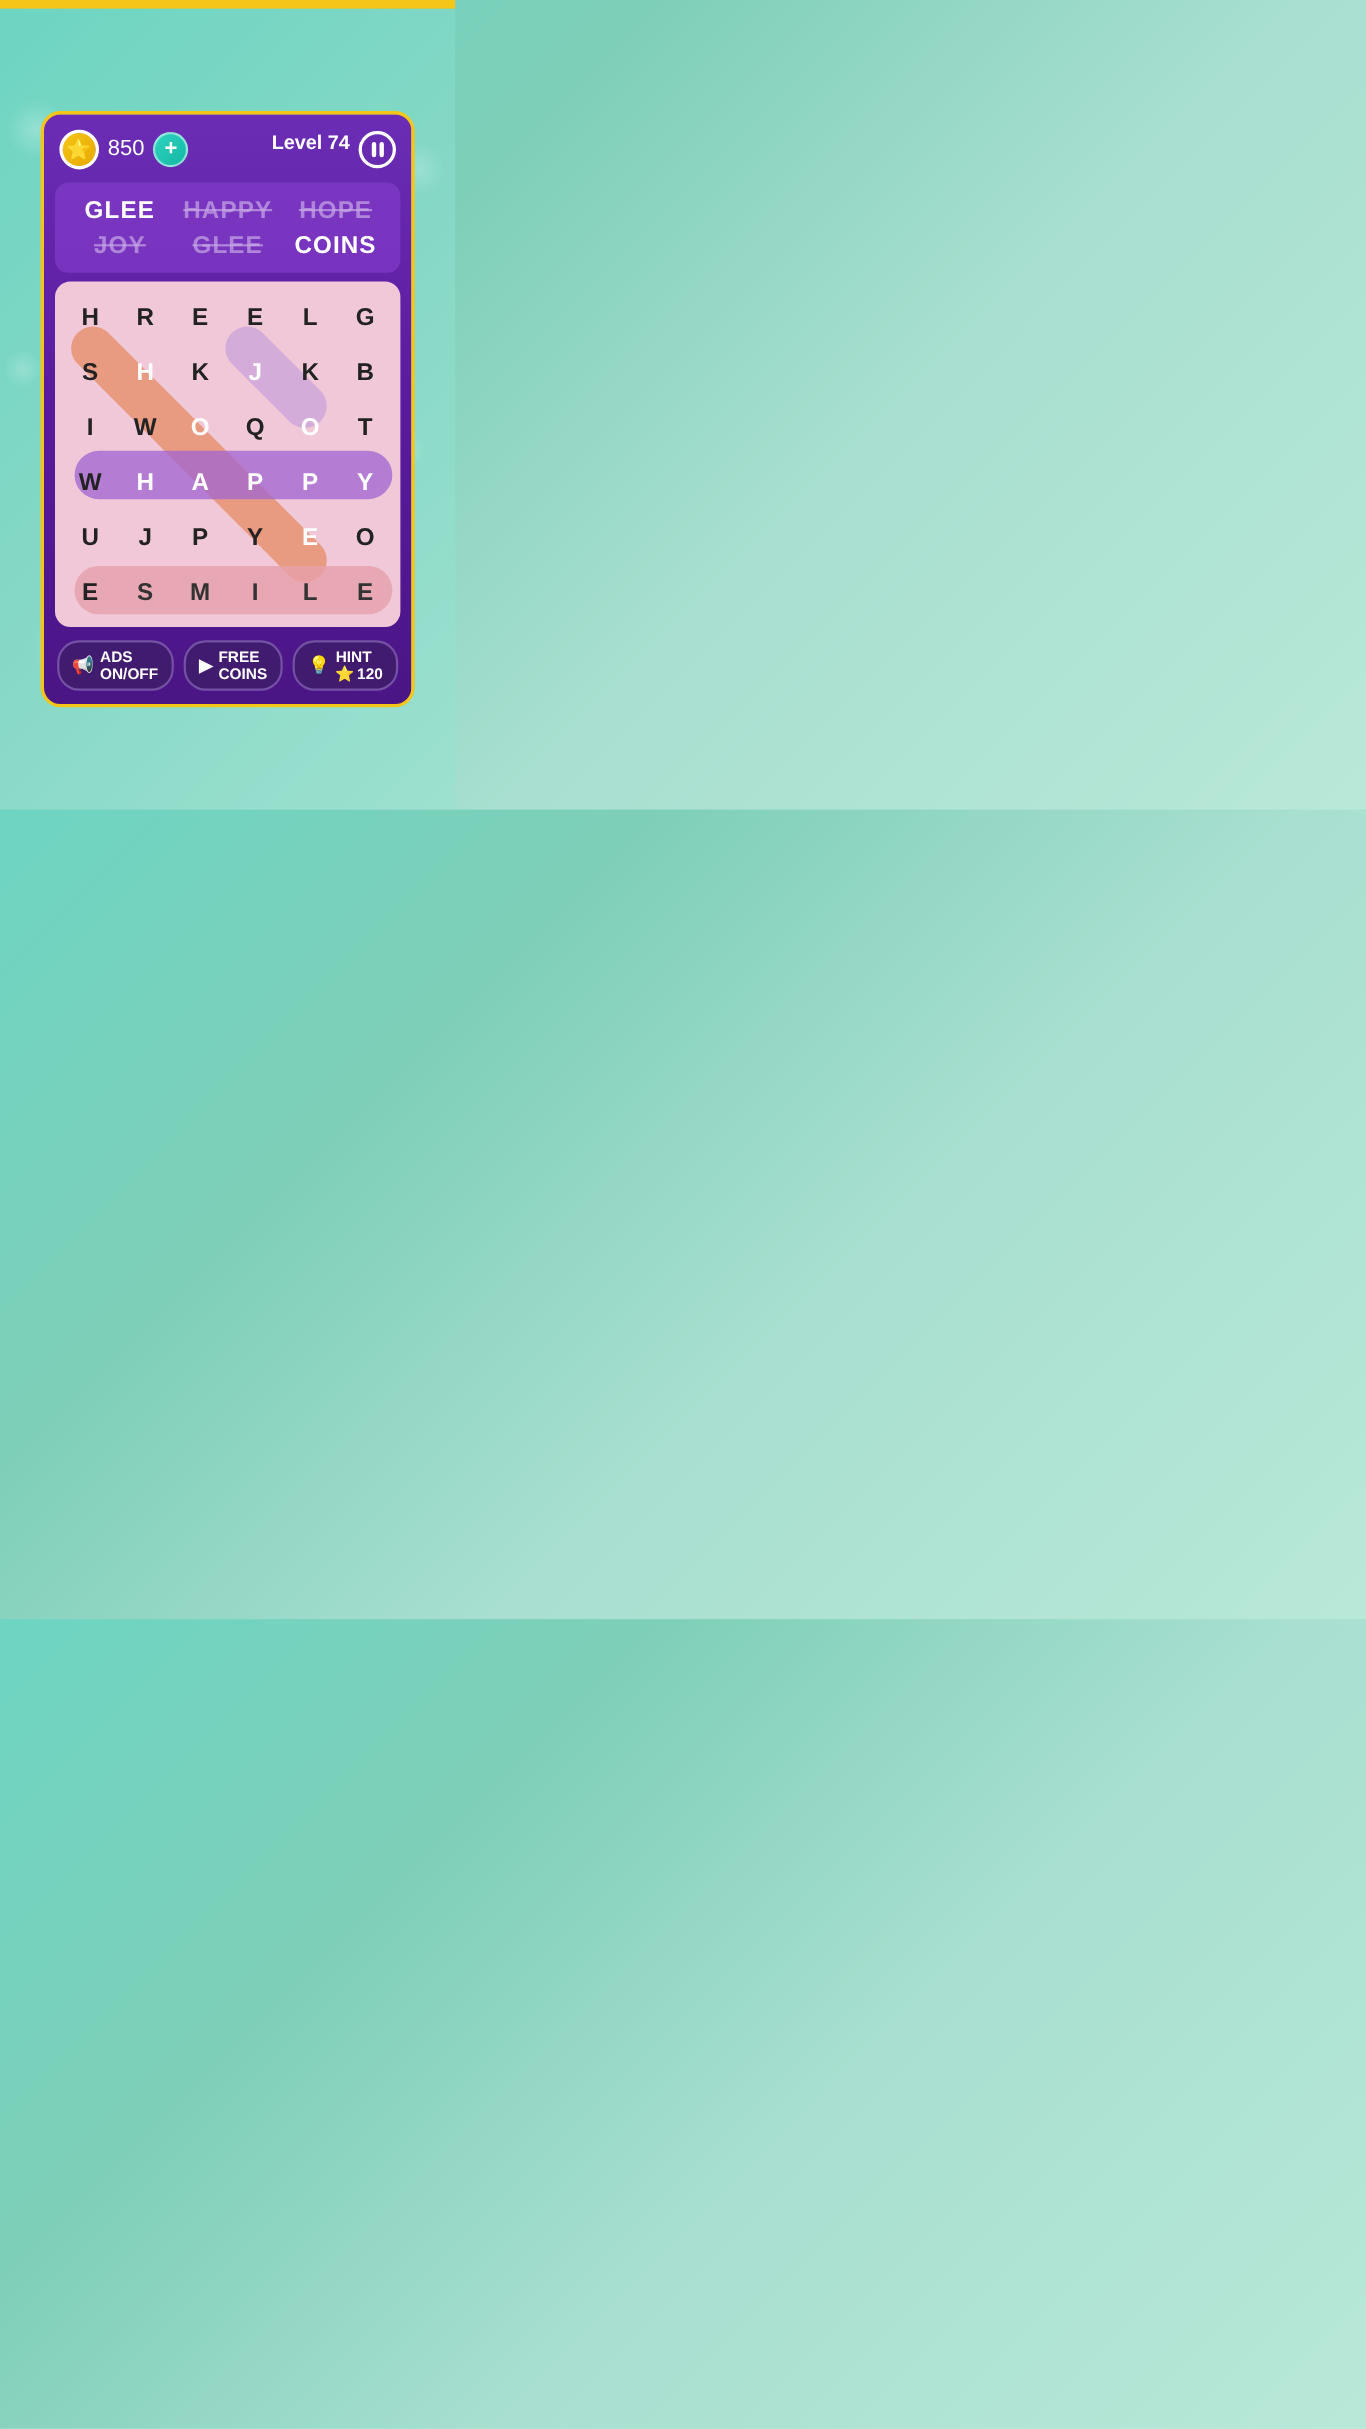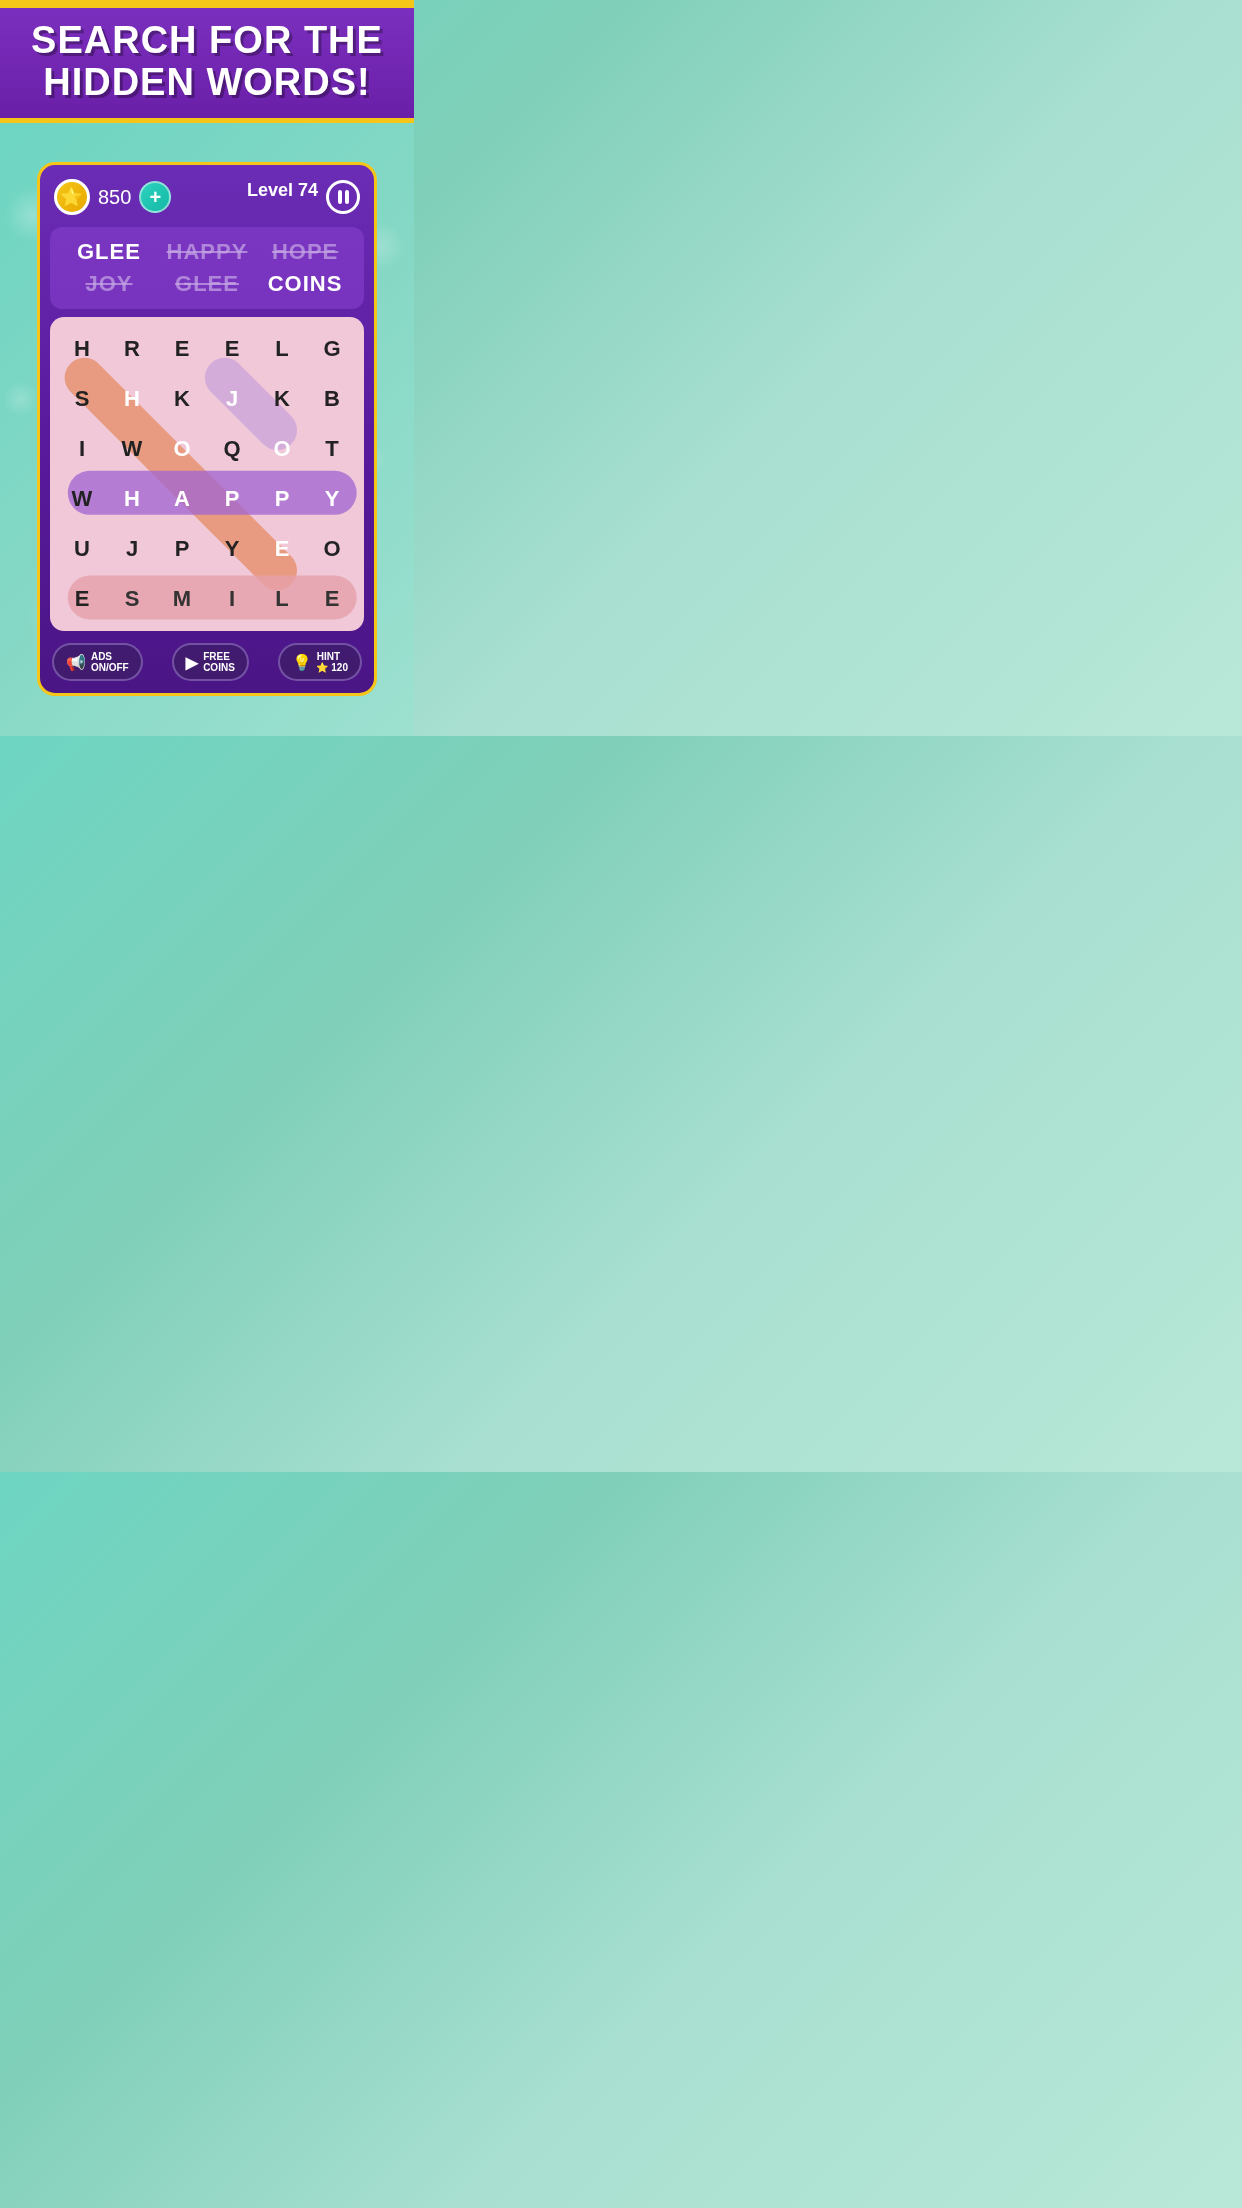"SEARCH FOR THE" div.header-banner { html: <div> <div> <span>SEARCH FOR THE</span><br> <span>HIDDEN WORDS!</span> </div> </div> -> none }
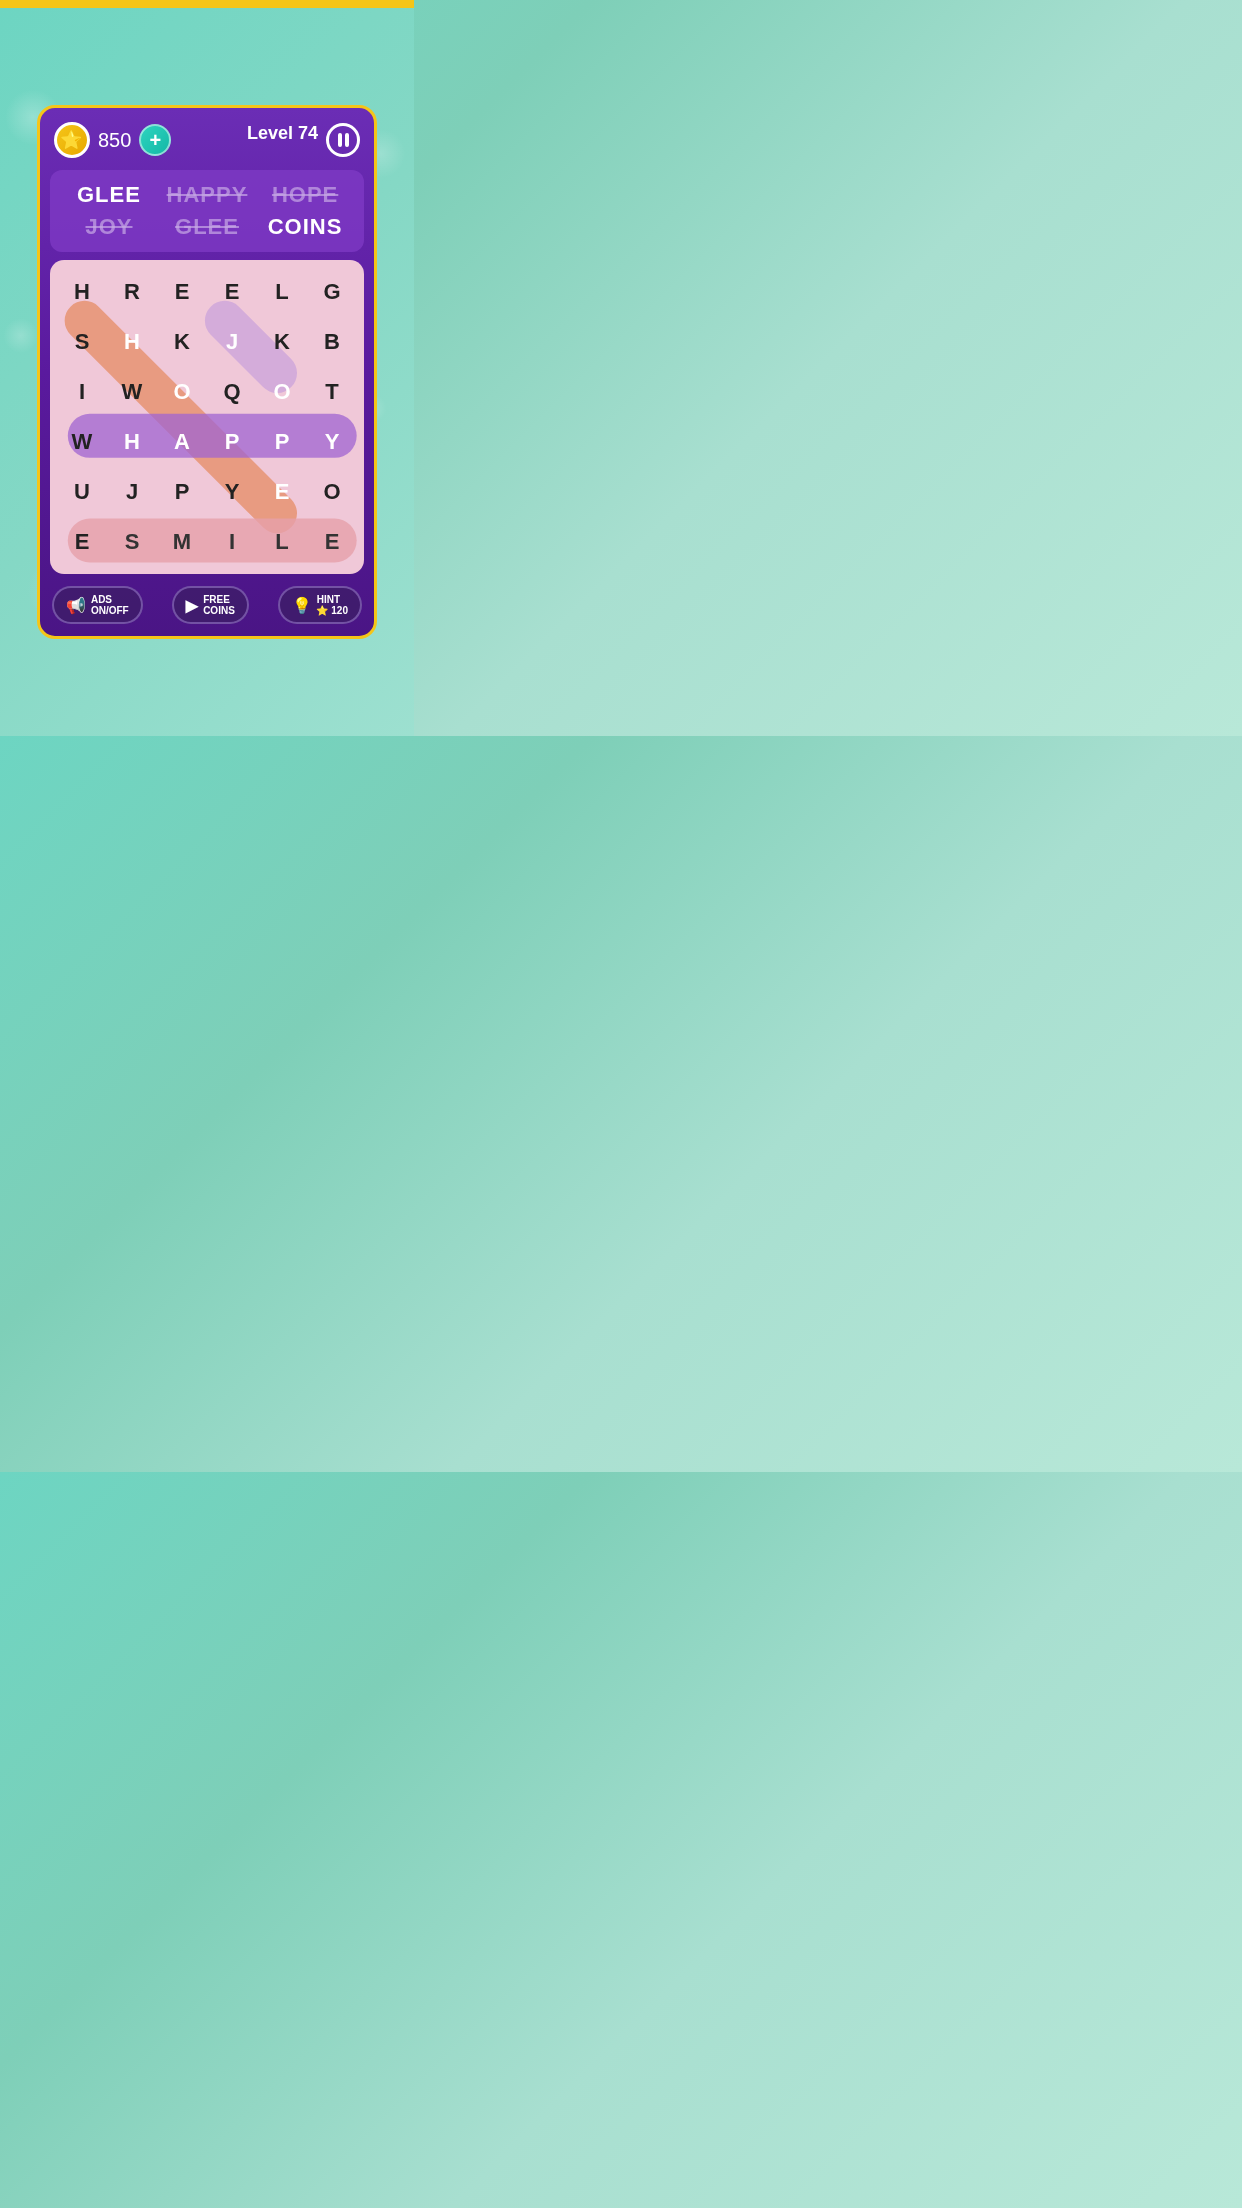"ADS" .tool-btn-label span { font-size: 10px -> 14px }
